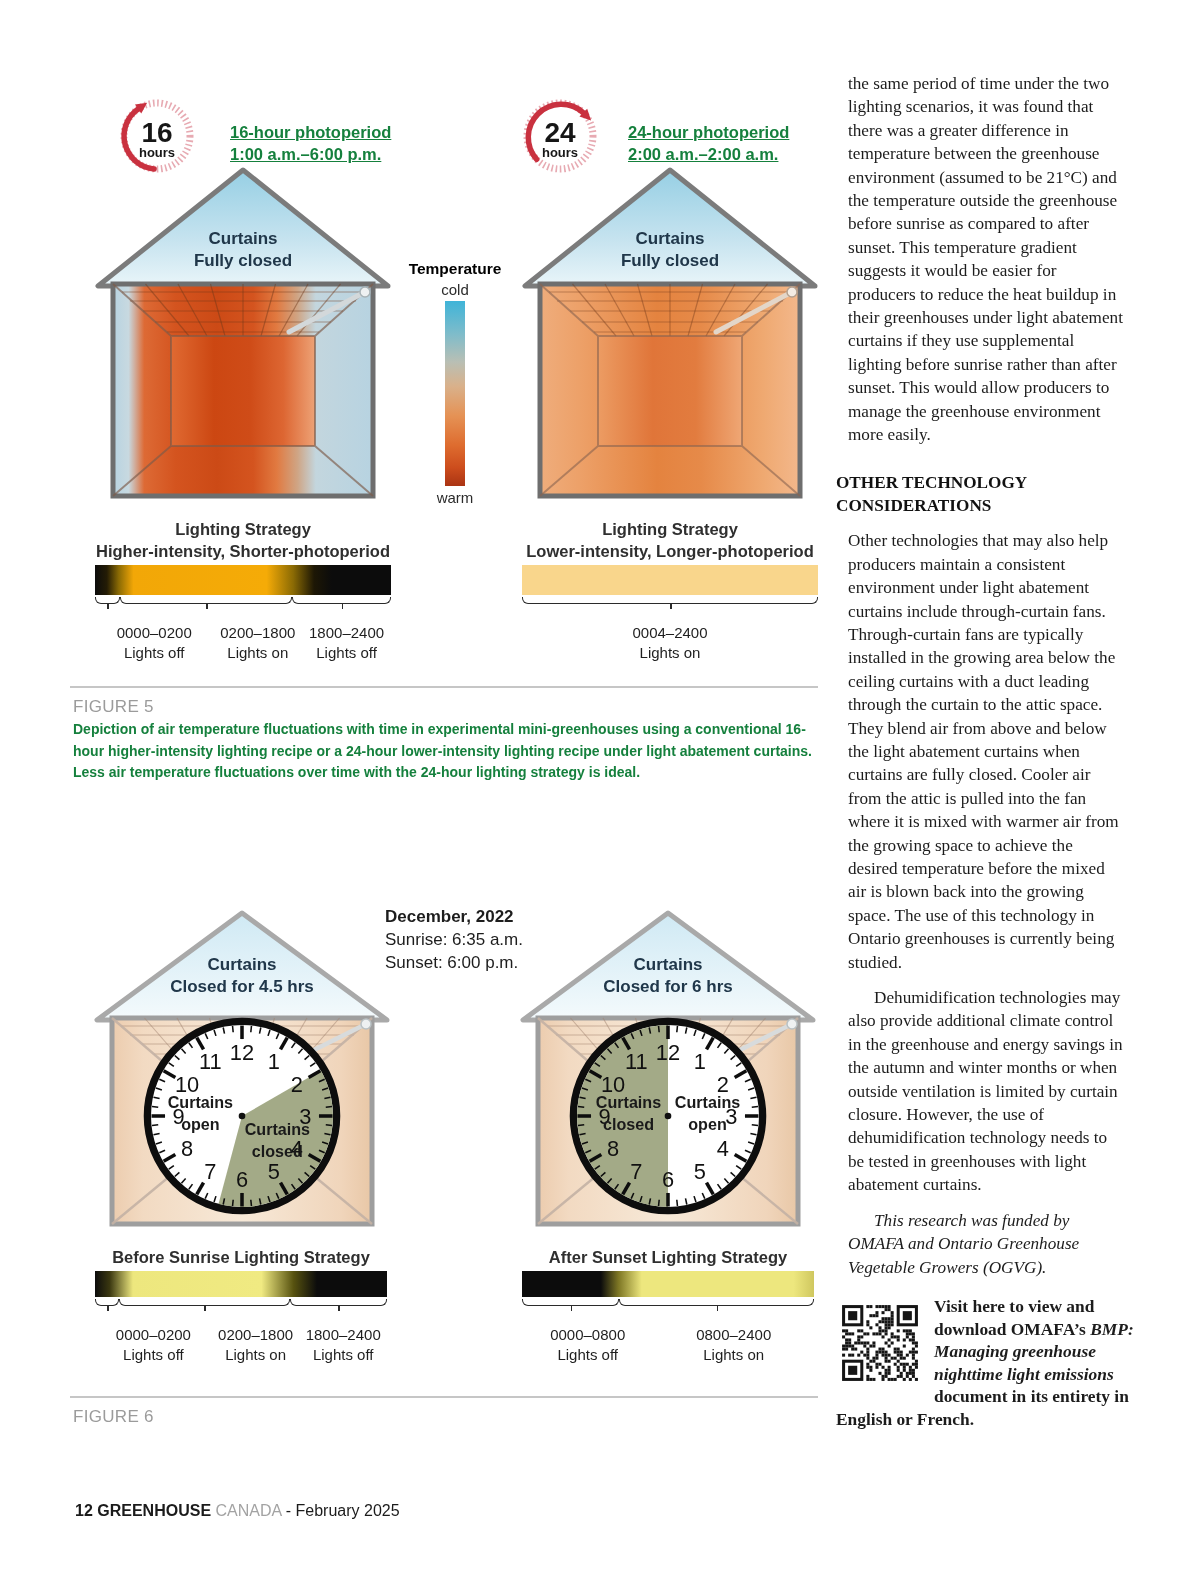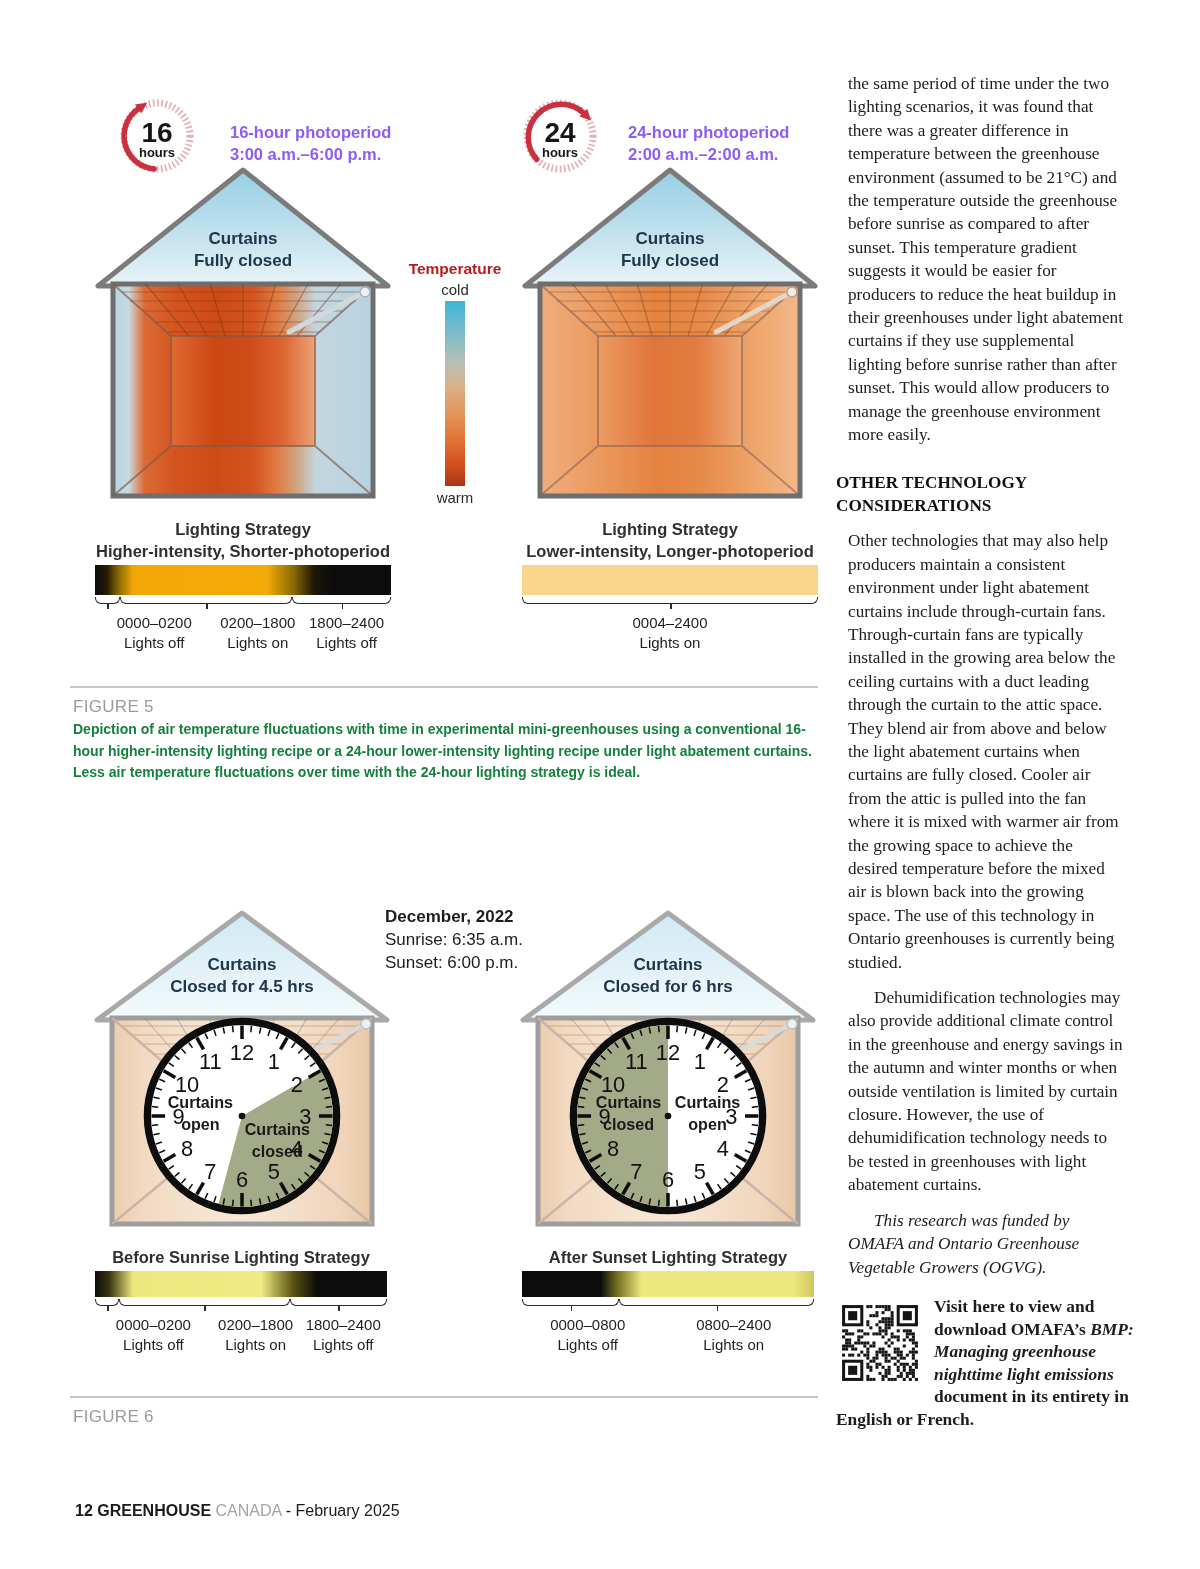"16-hour photoperiod" .pp-text { color: #8b5cf6 -> #15803d; text-decoration: none -> underline }
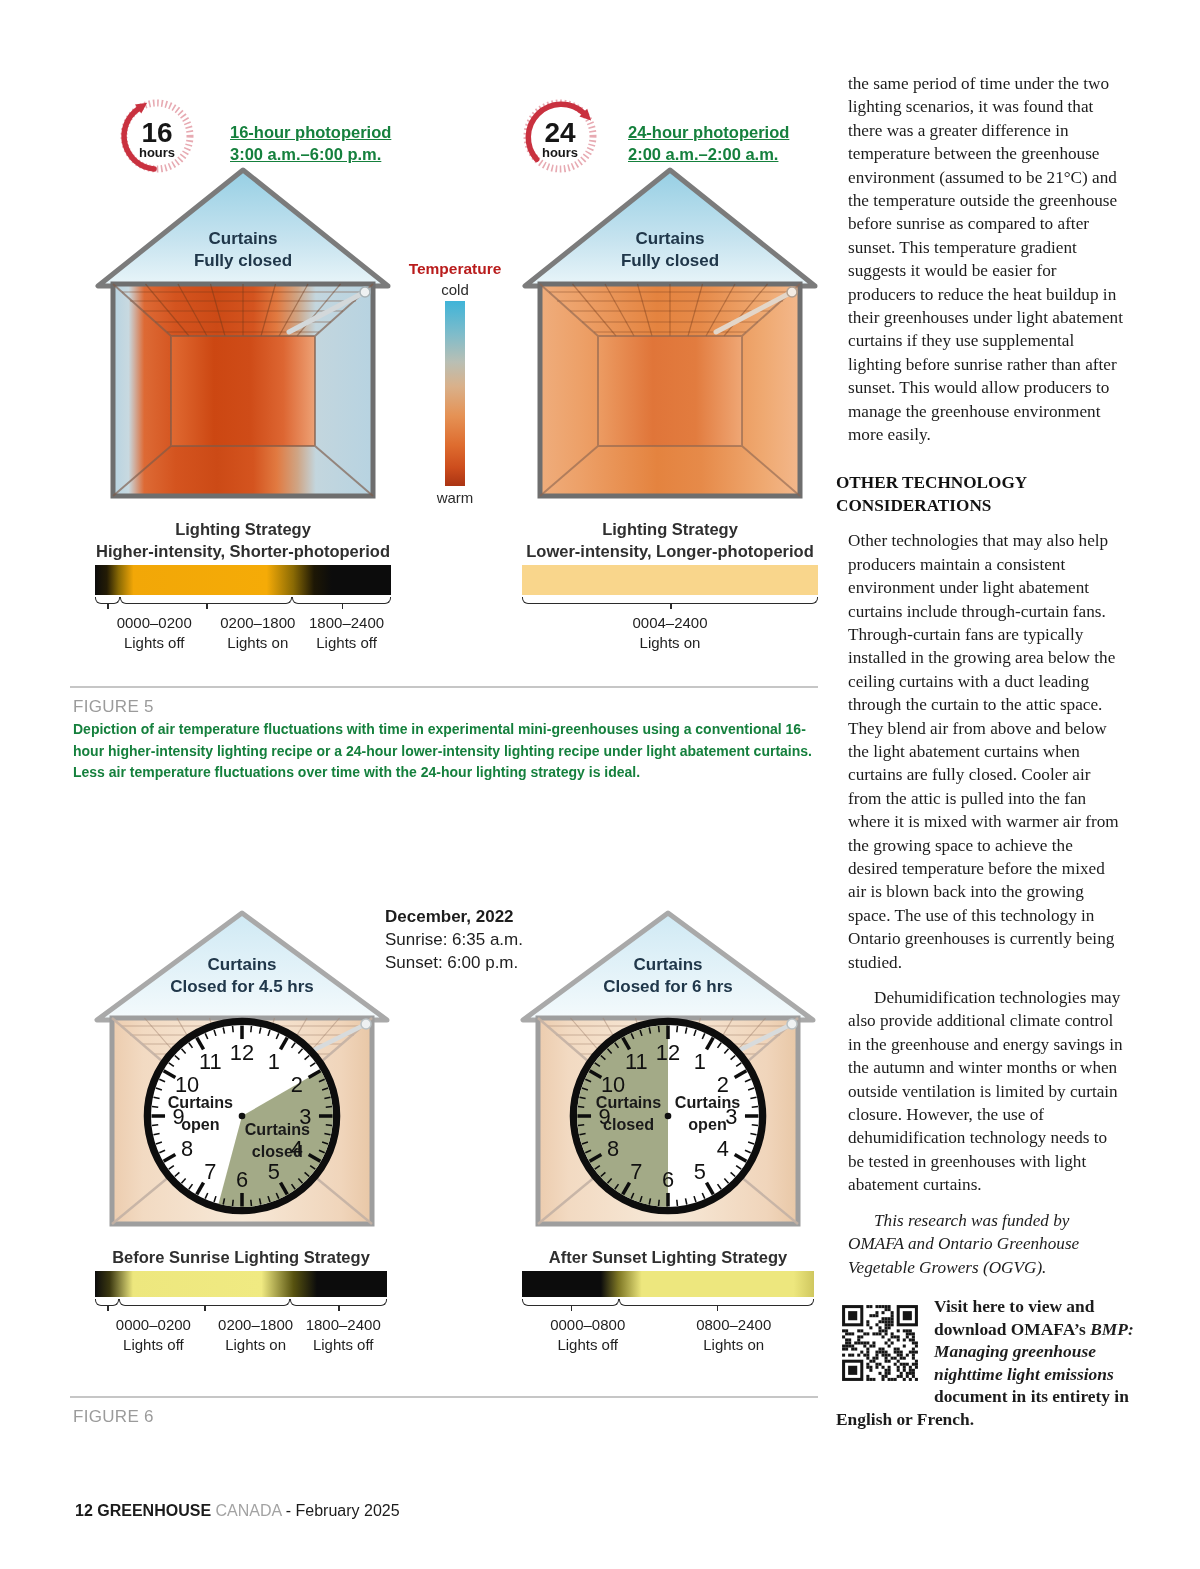"3:00 a.m.–6:00 p.m." div { text: 3:00 -> 1:00 }
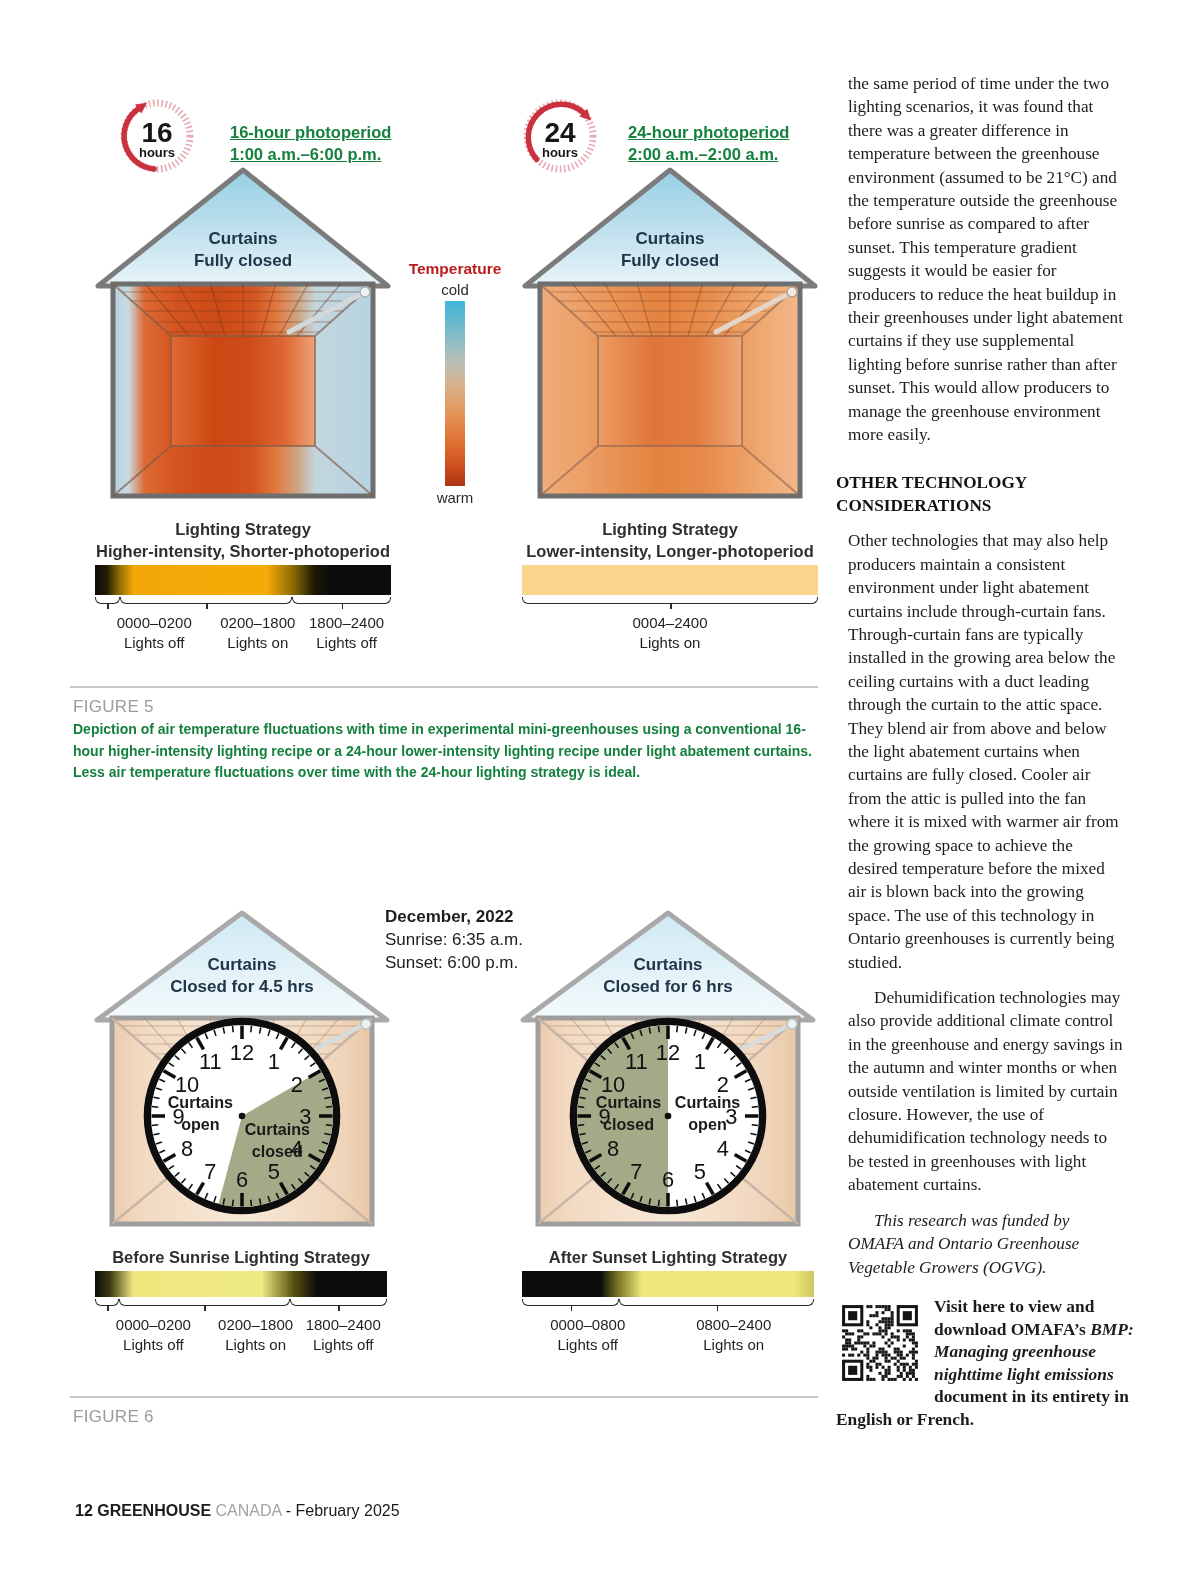"Temperature" .temp .t-title { color: #b91c1c -> #000000 }
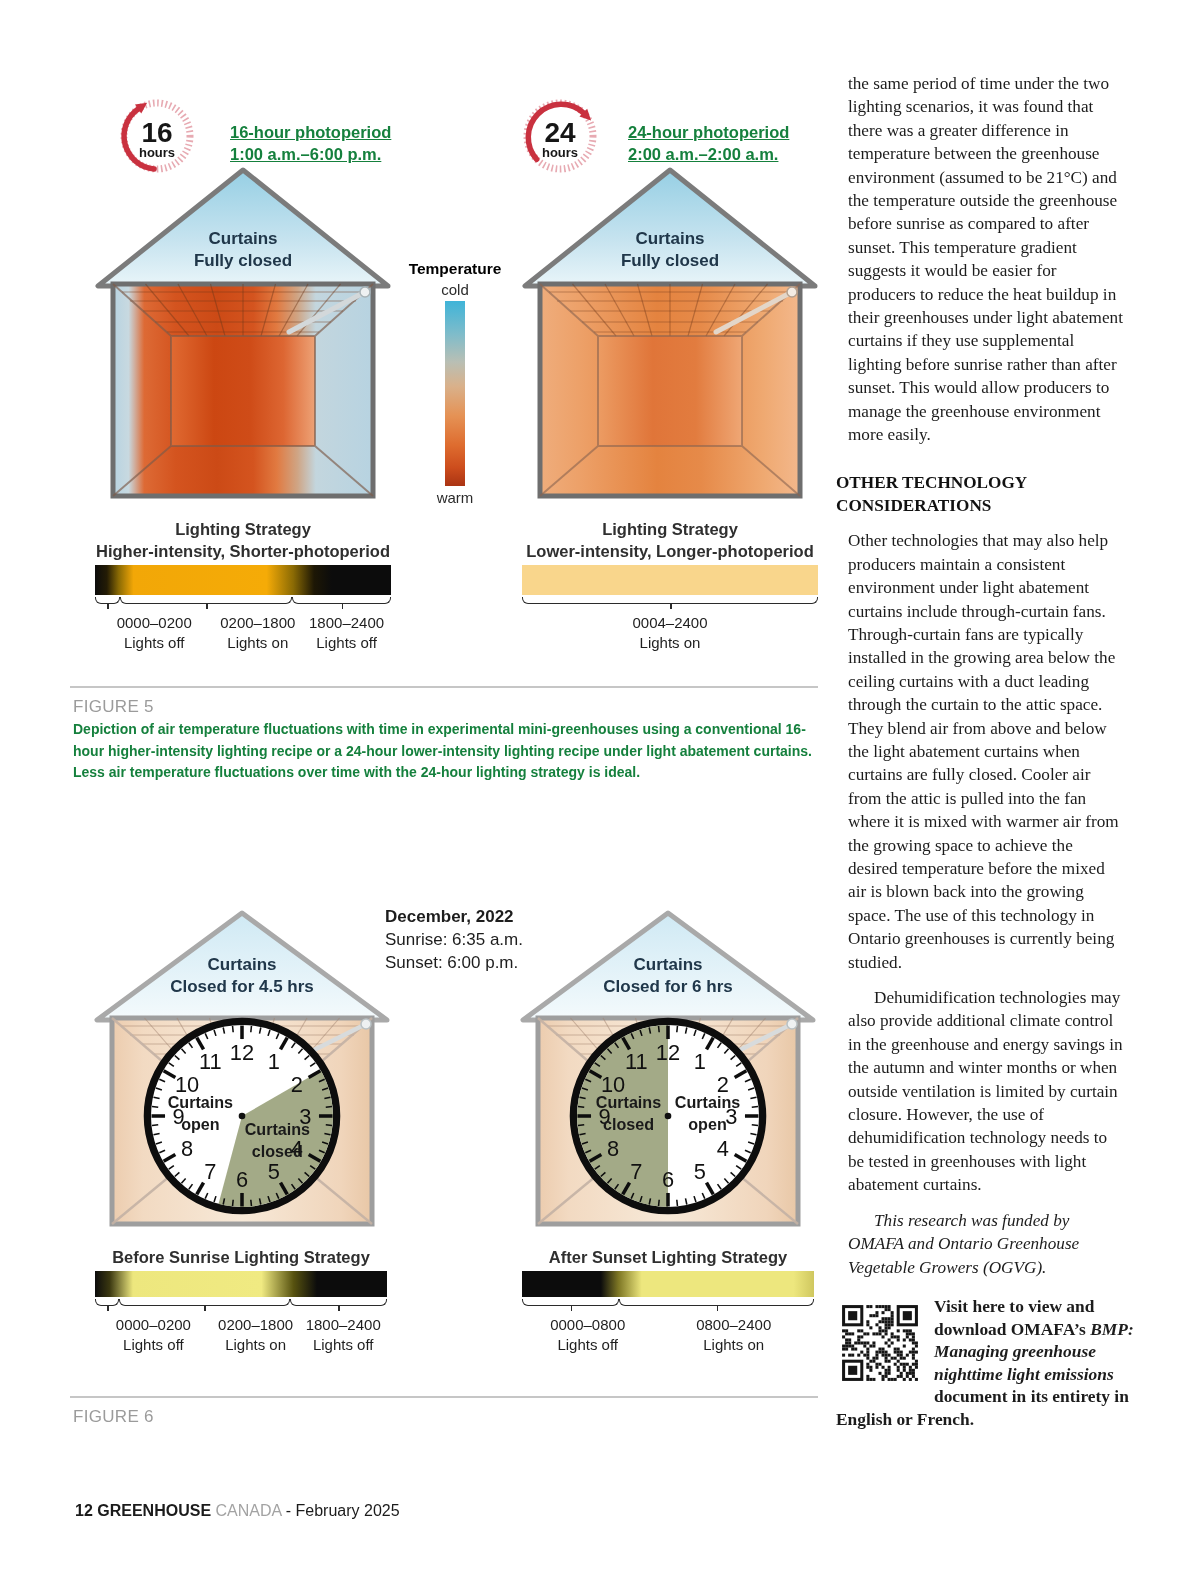"0000–0200" .seg-labels { margin-top: 9px -> 19px }
